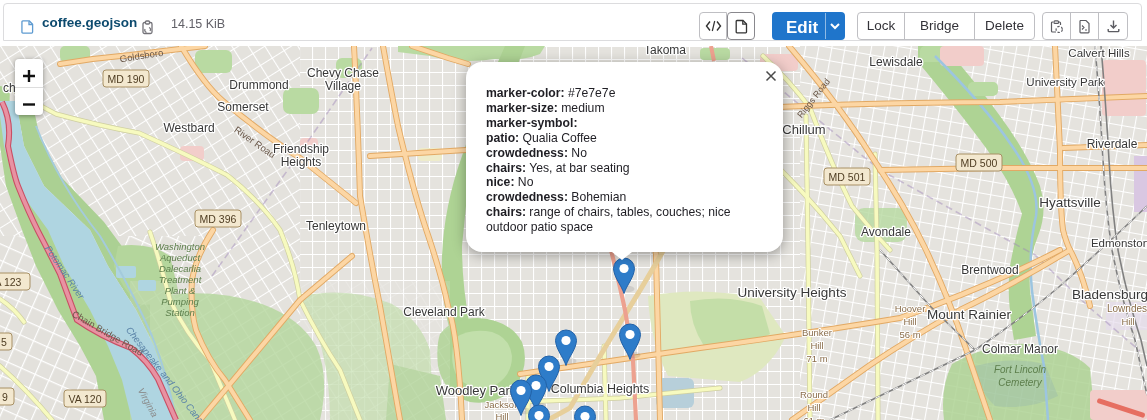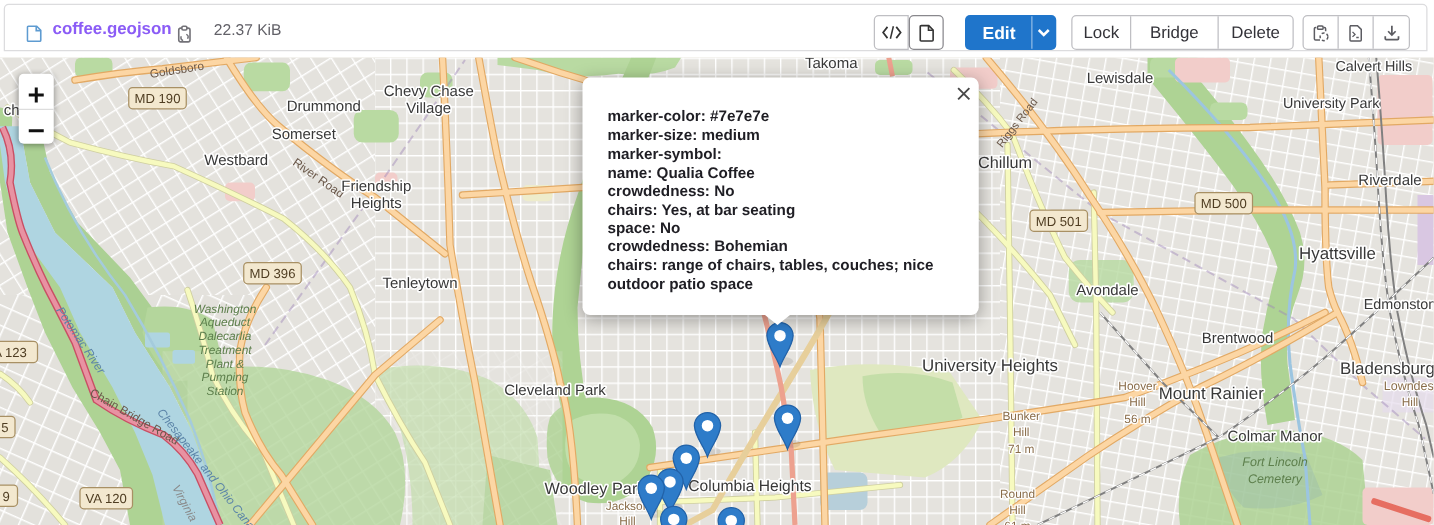"coffee.geojson" .fname { color: #8b5cf6 -> #0c4a6e }
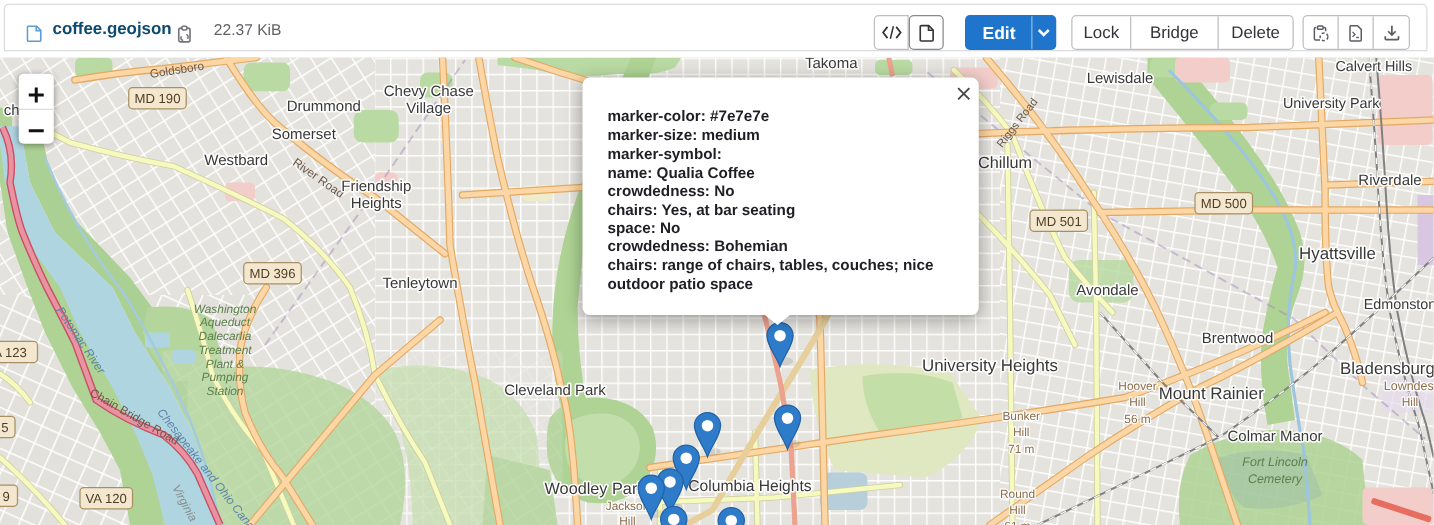"22.37 KiB" div.fsize { text: 22.37 -> 14.15 }
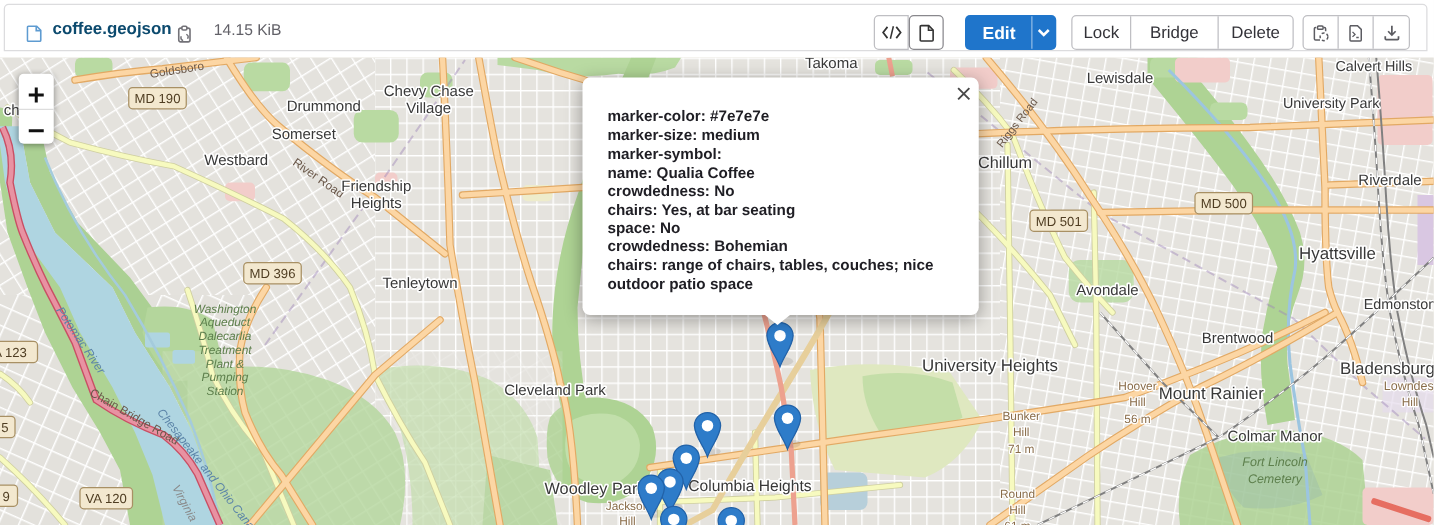"Edit" .edit .txt { font-size: 14px -> 17px }
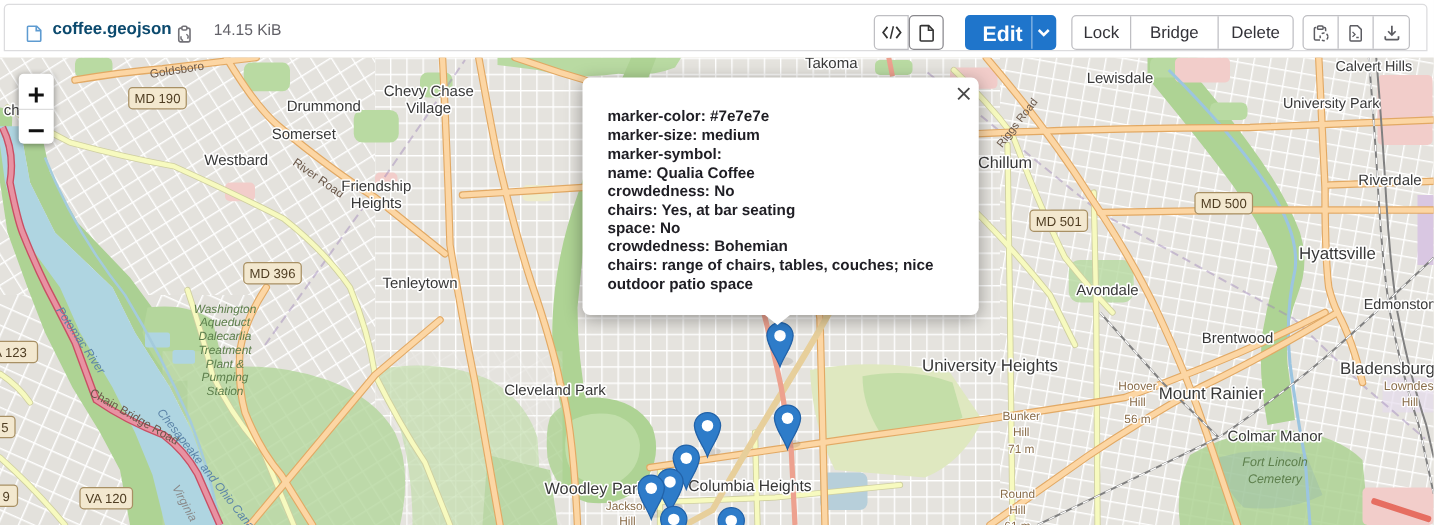"marker-color: #7e7e7e" #popup { border-radius: 6px -> 16px; font-weight: bold -> none }
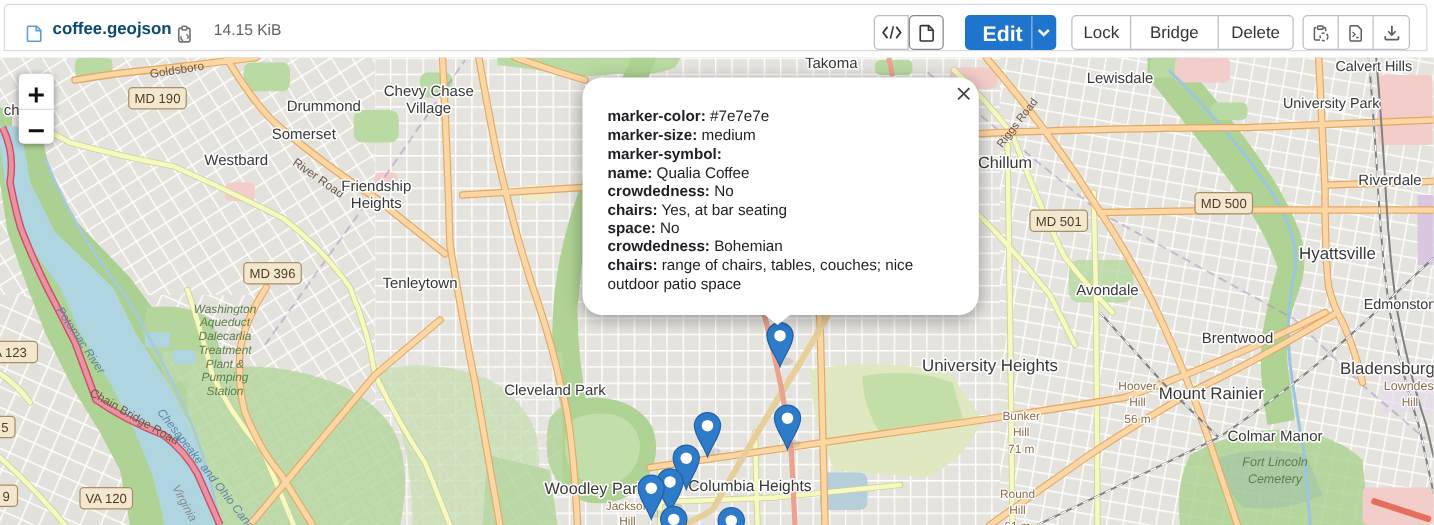"name:" b { text: name -> patio }
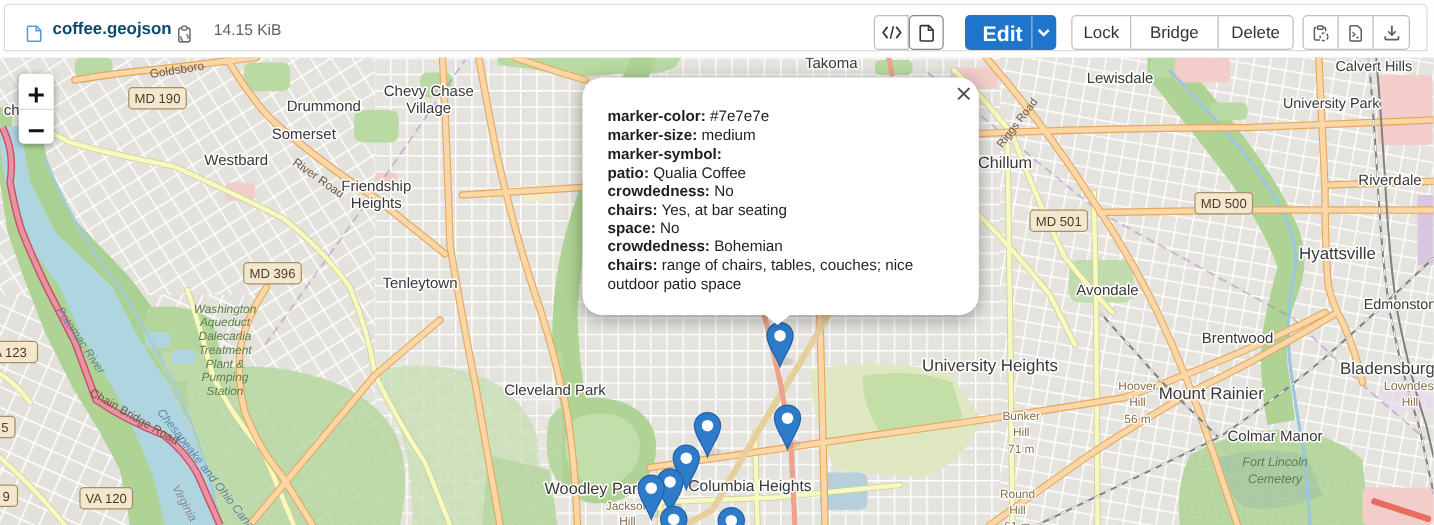"space:" b { text: space -> nice }
